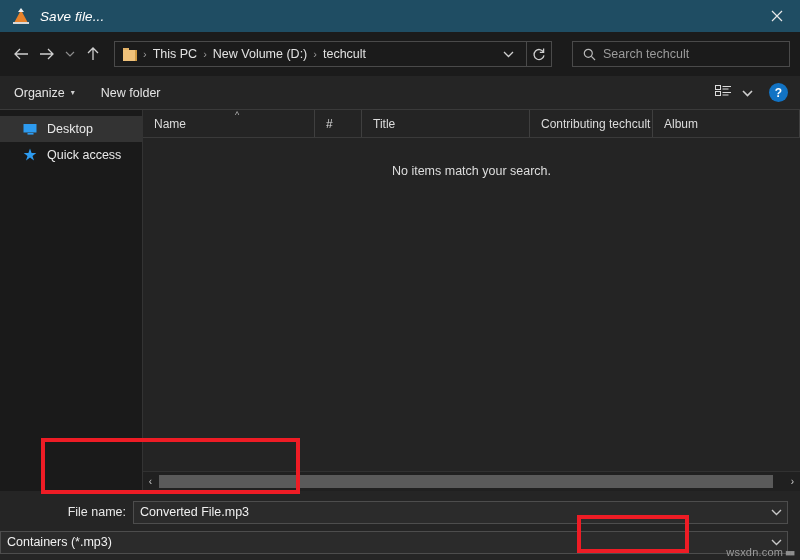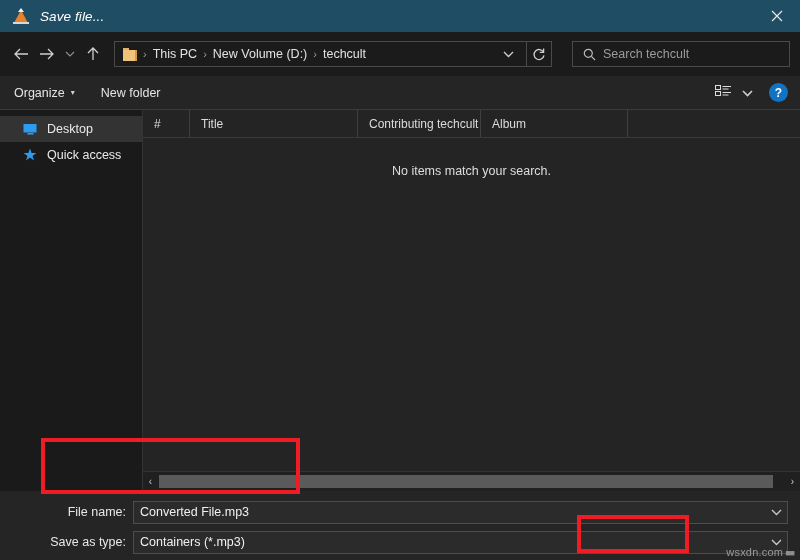"Name" div.col { html: none -> <div> <span>Name</span> <span>^</span> </div> }
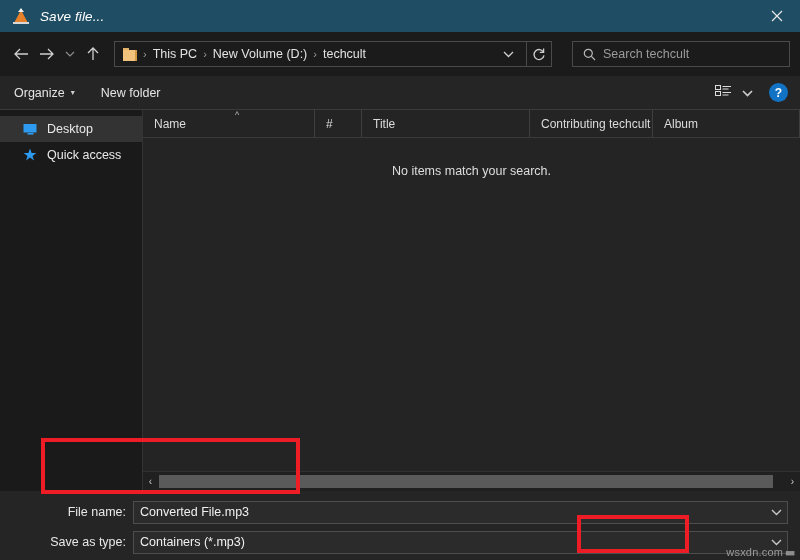"Save as type:" div.flabel { html: <div>Save as type:</div> -> none }
